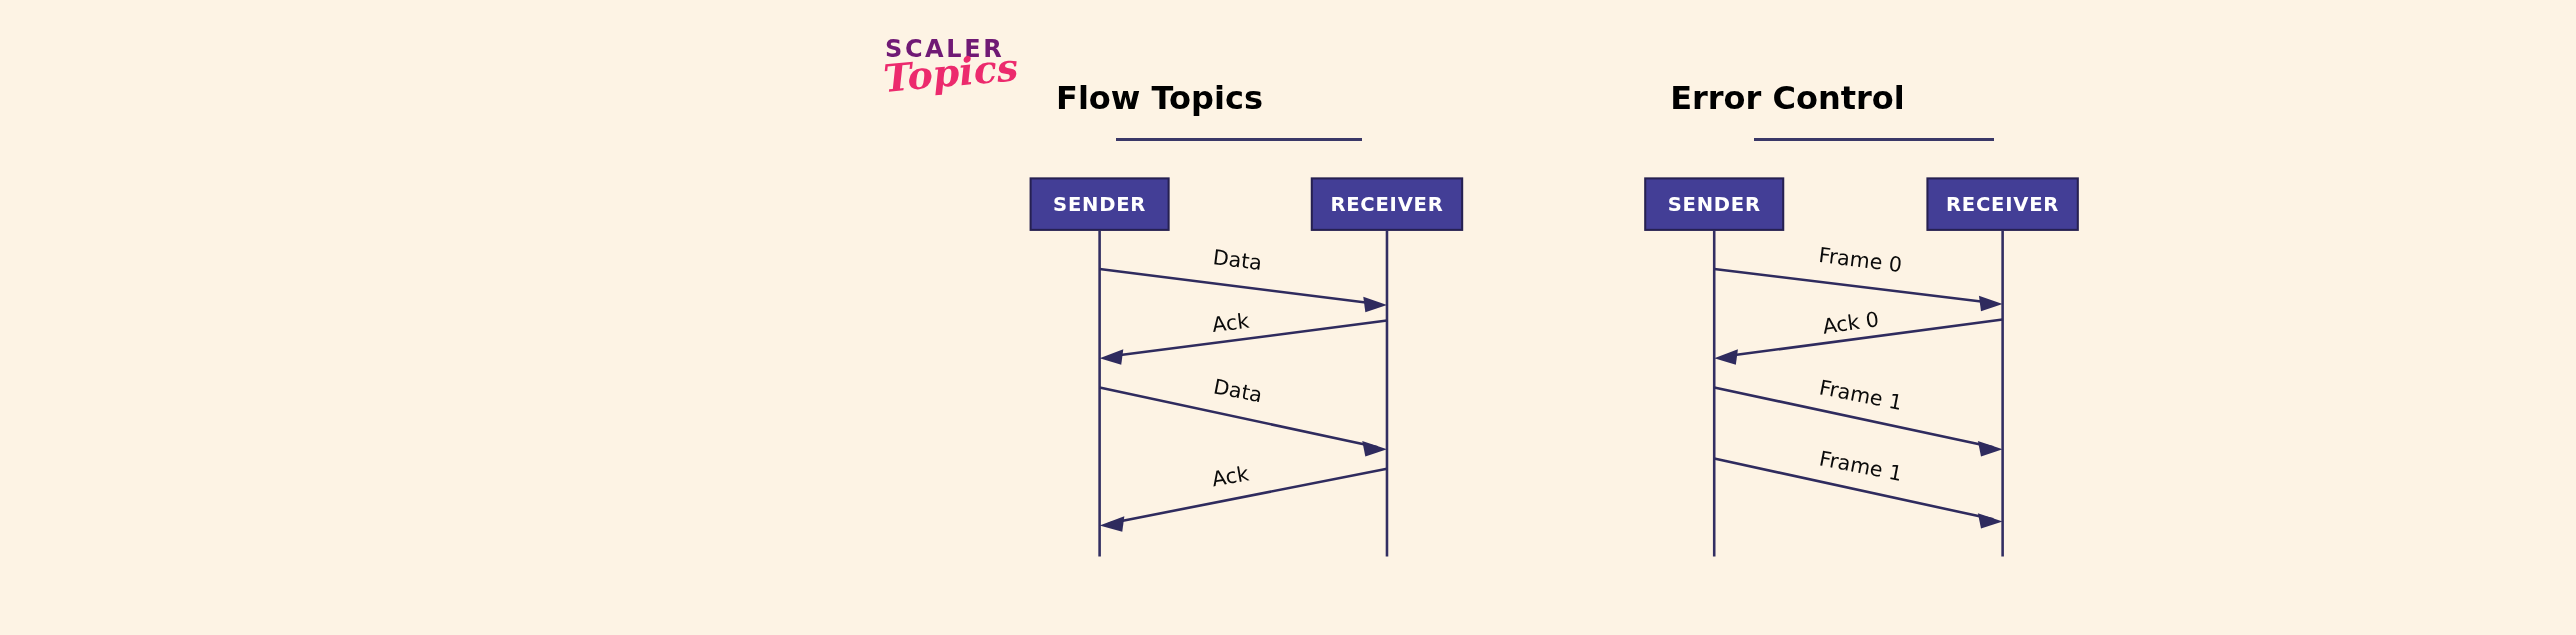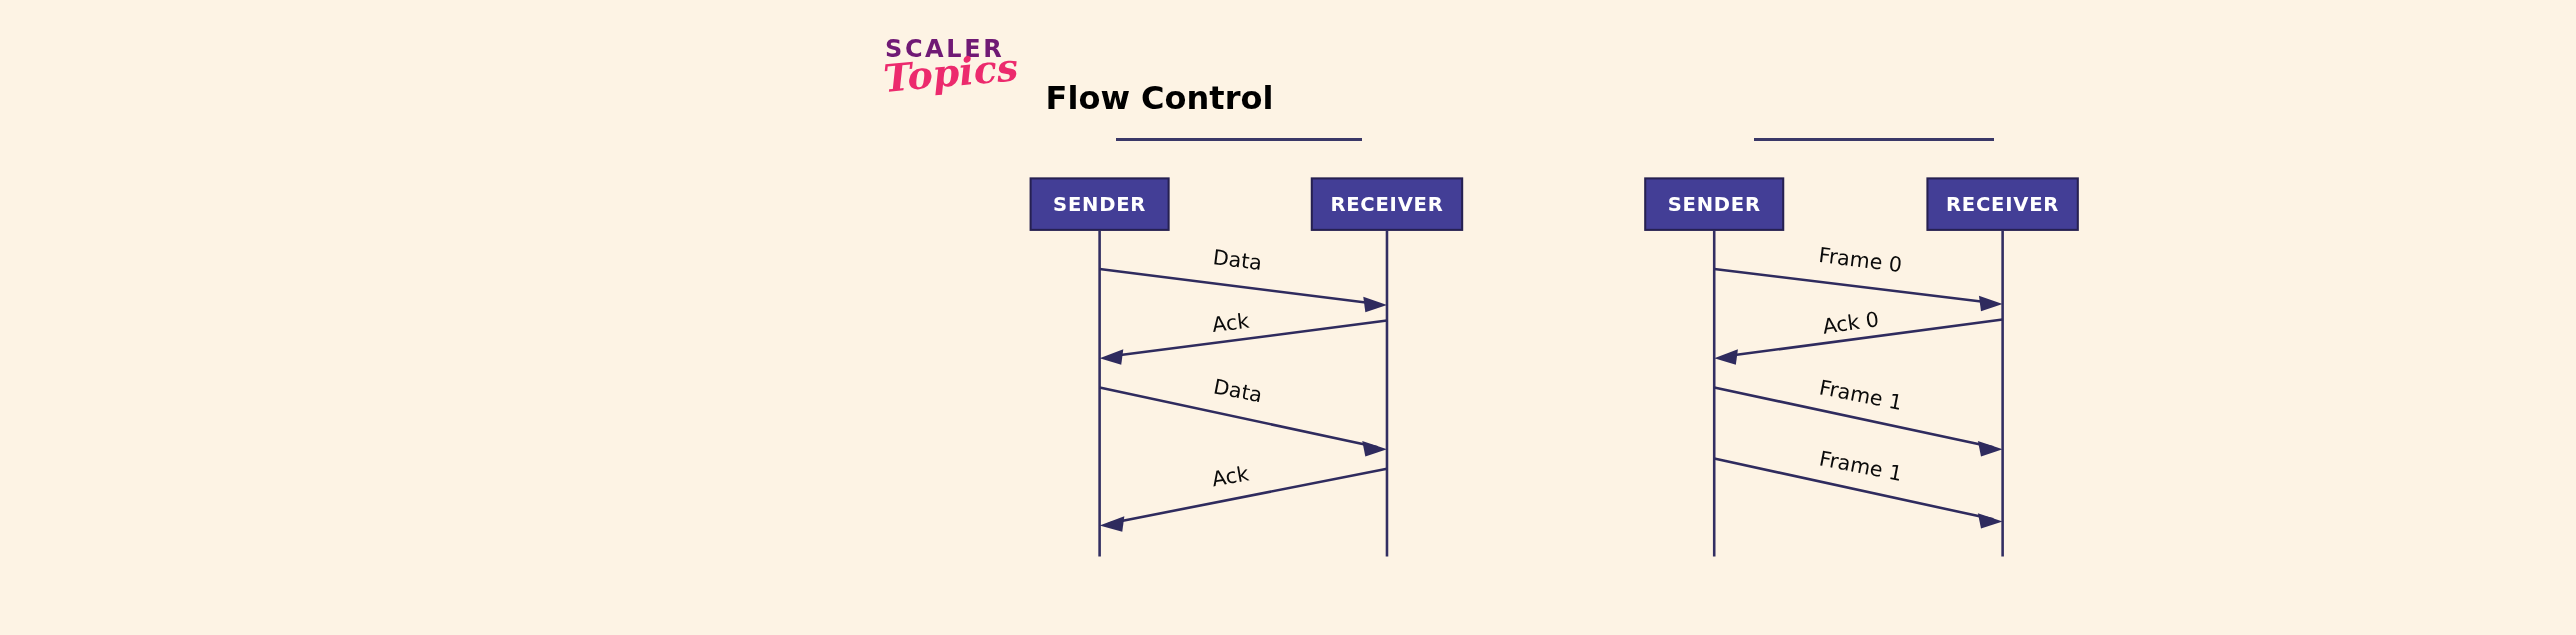"Flow Control" div.panel-title { text: Control -> Topics }
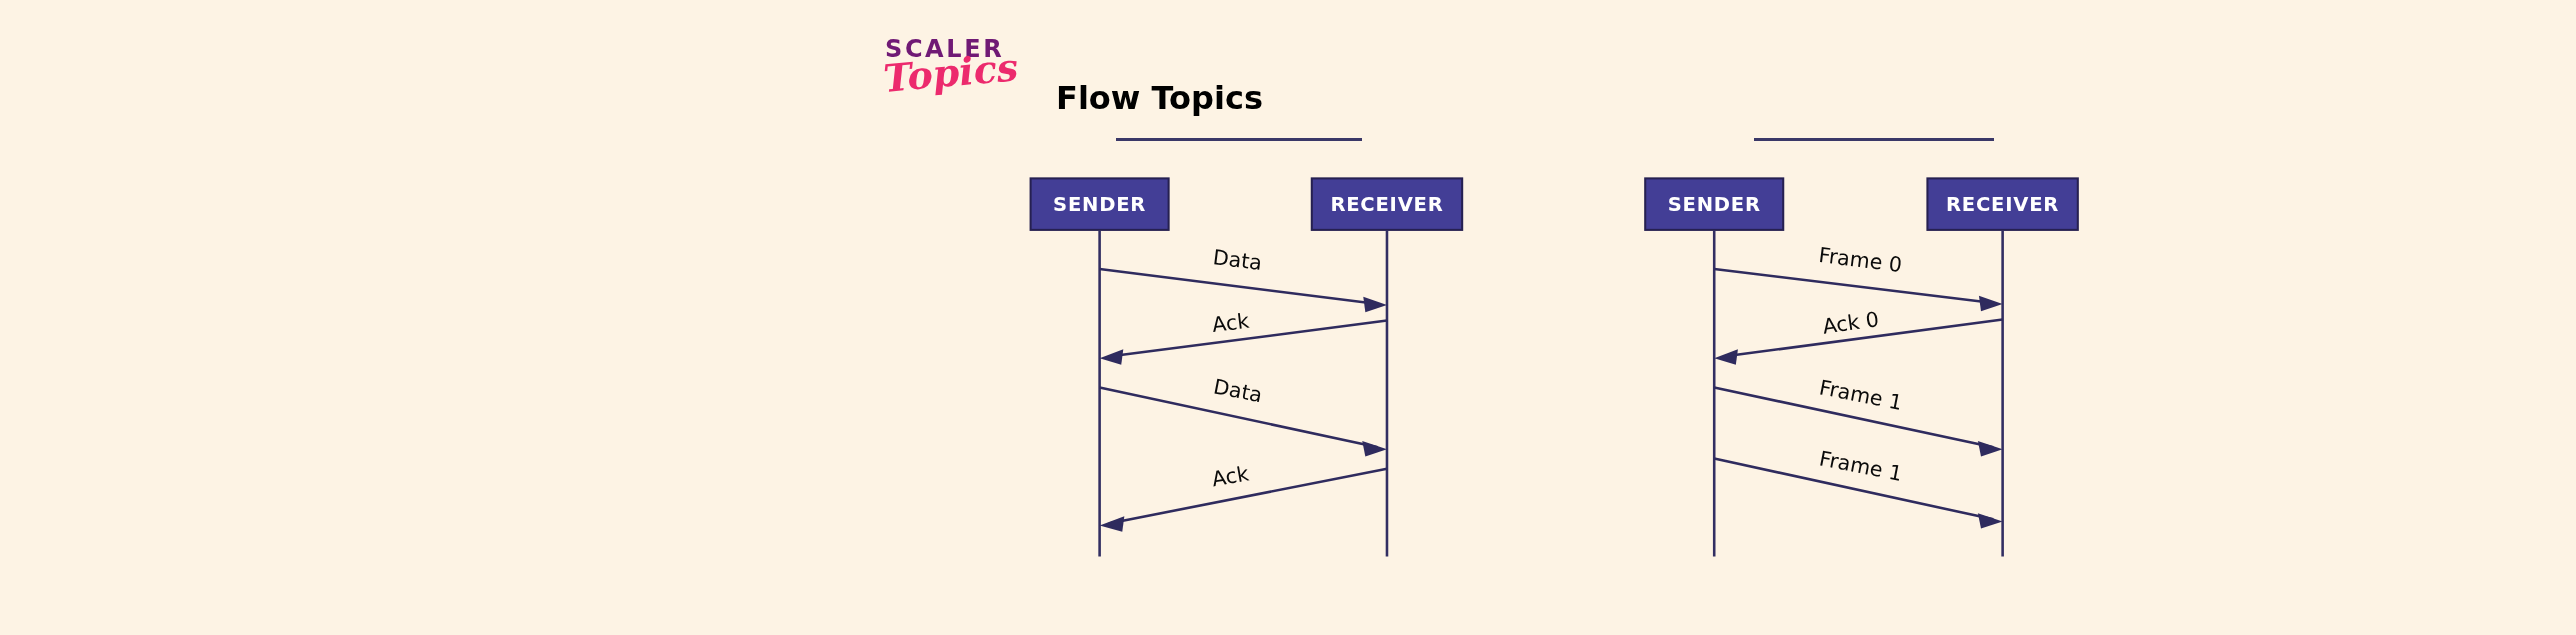"Error Control" div.panel-title { html: none -> <div>Error Control</div> }
